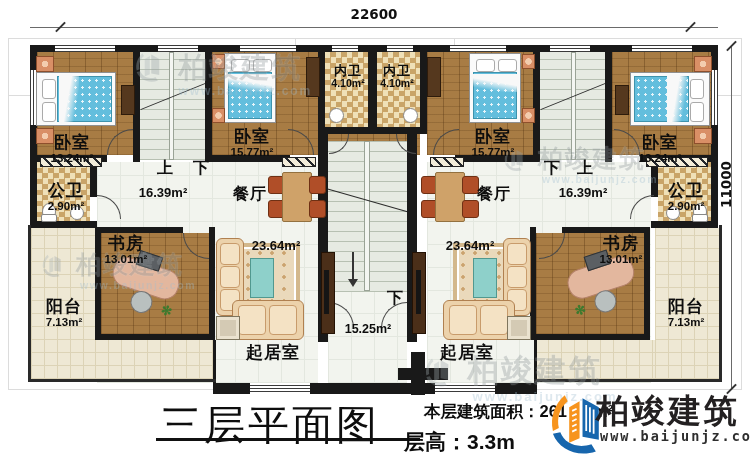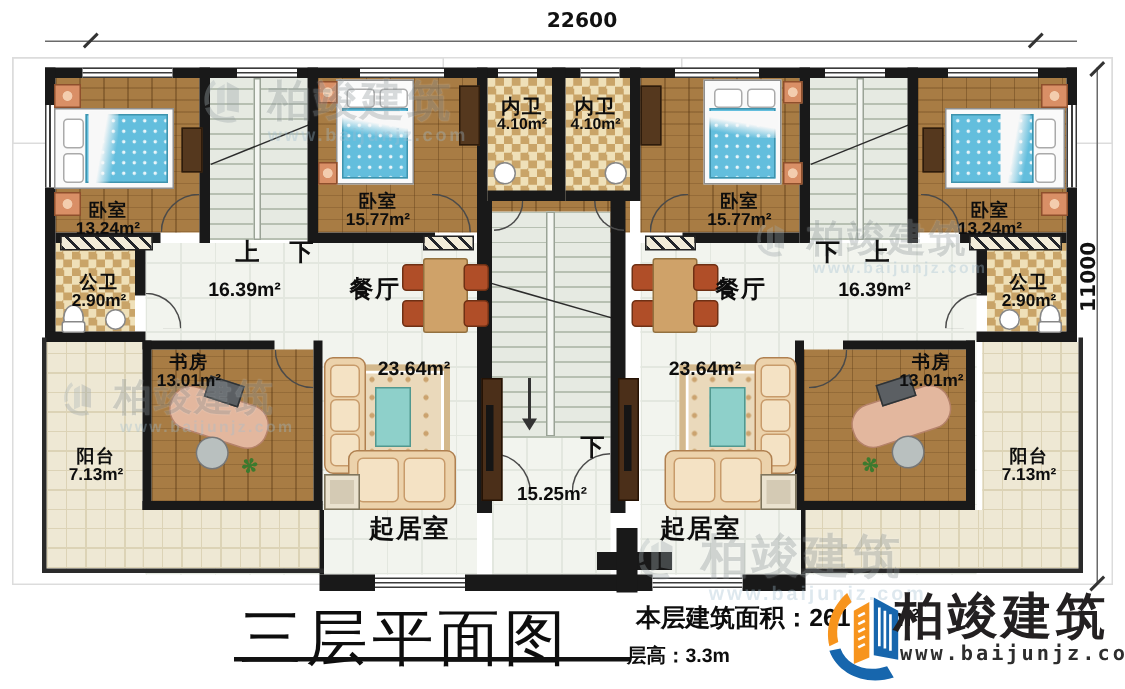"22600" div.dim { left: 388px -> 374px }
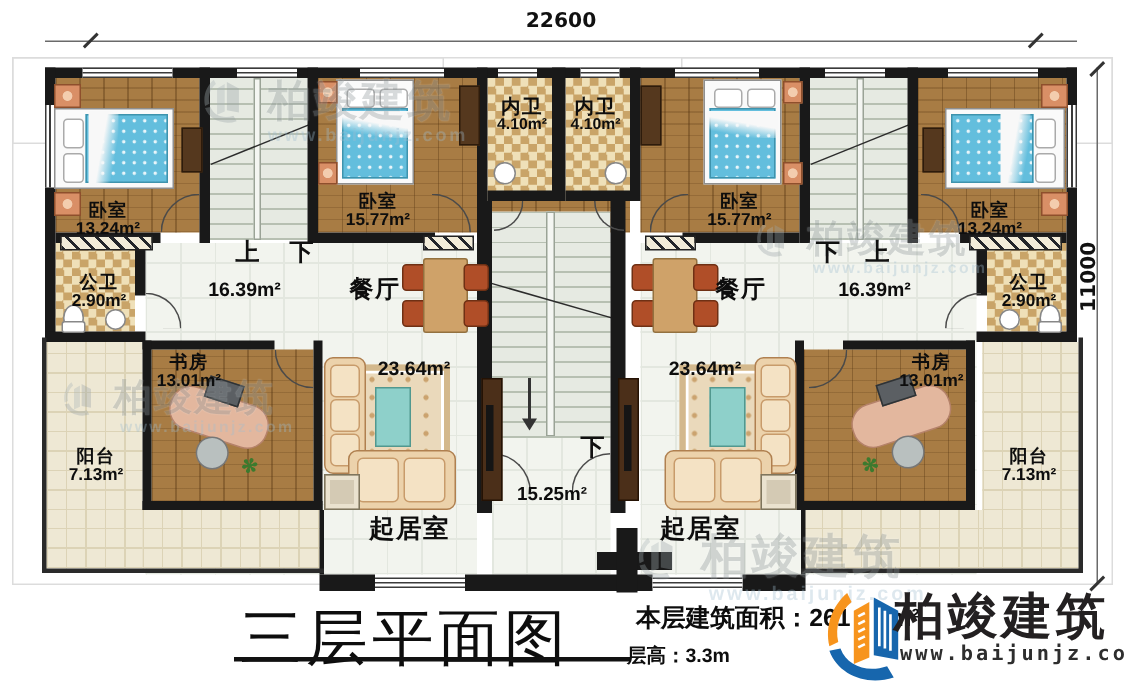"卧室" .lbl .nm { font-size: 12px -> 17px }
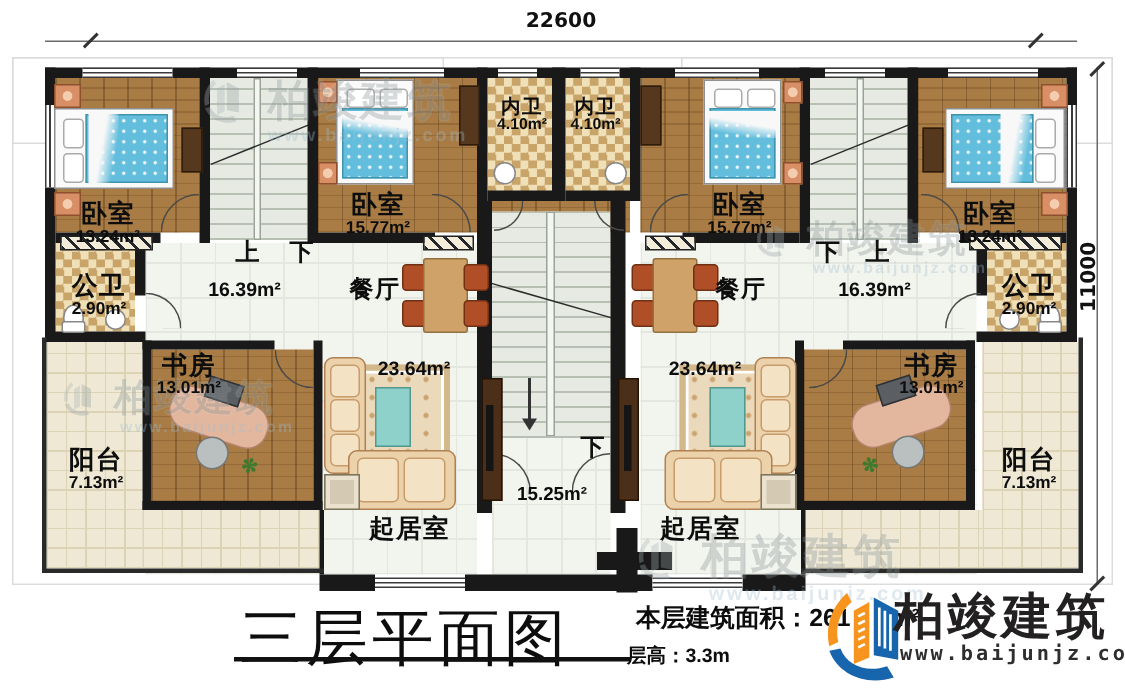"层高：3.3m" div.ttl { font-size: 13px -> 21px; left: 418px -> 404px }
